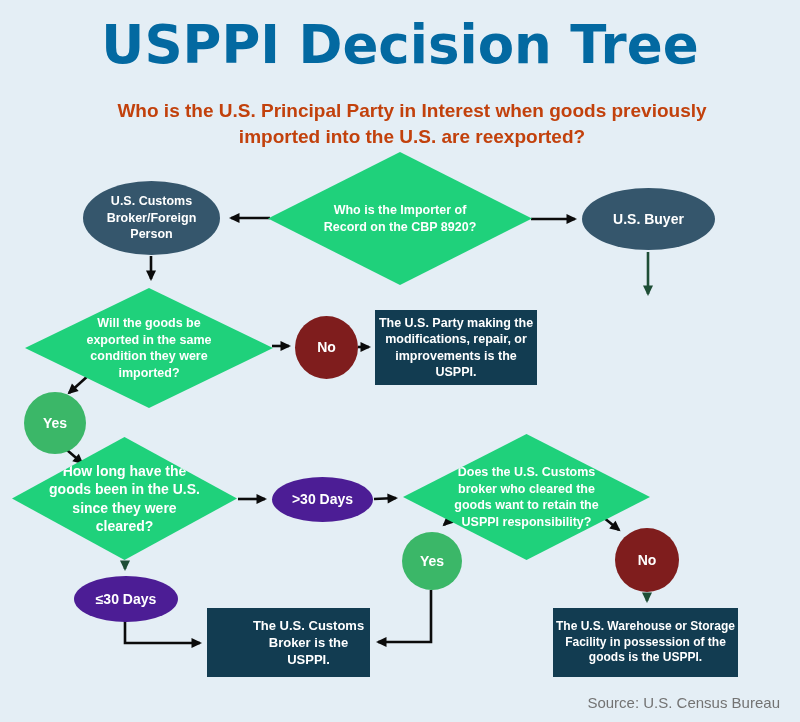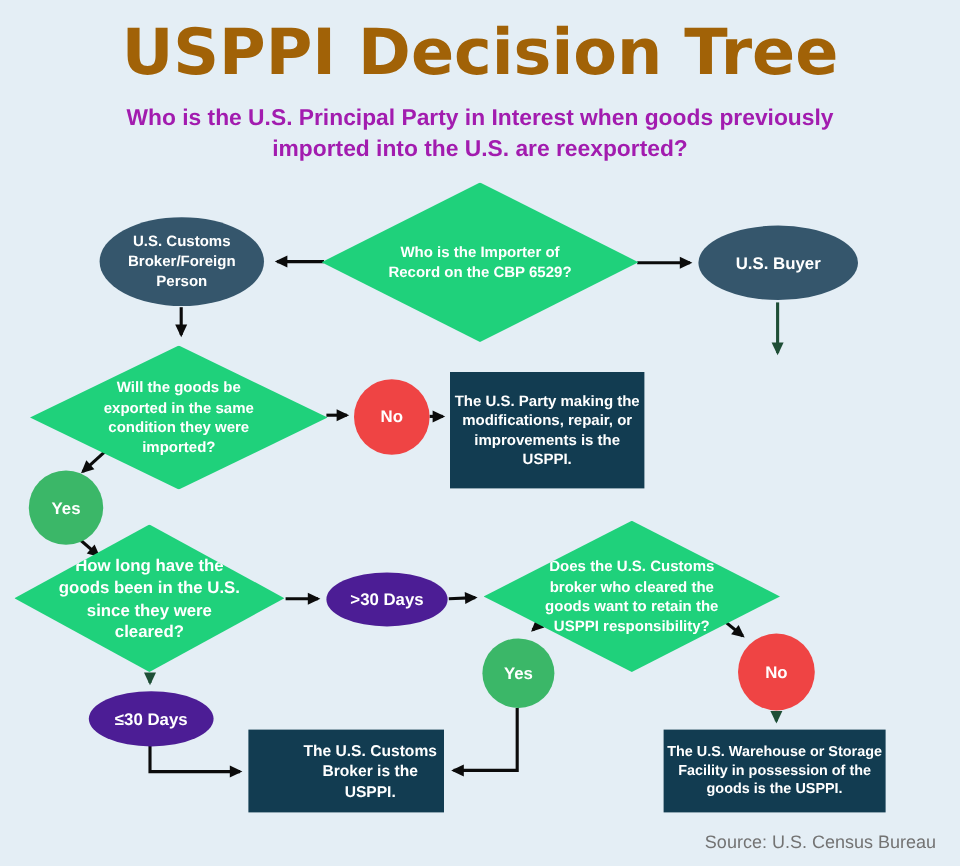"USPPI Decision Tree" .title { color: #a16207 -> #0369a1 }
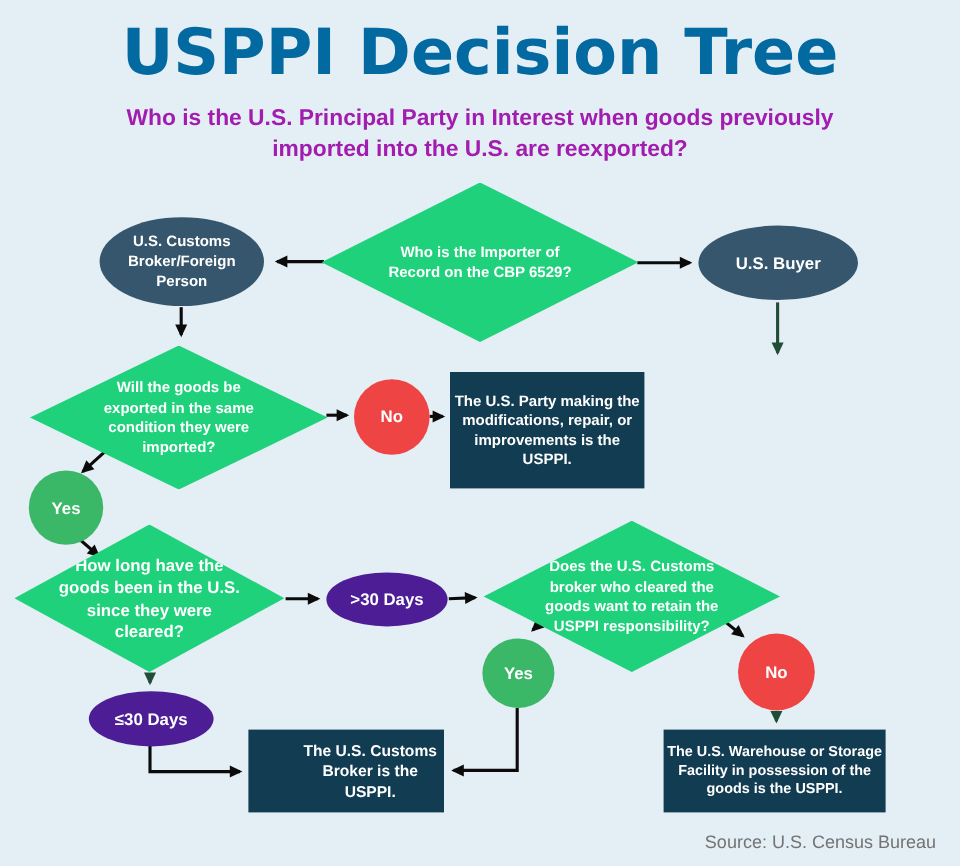"Who is the U.S. Principal" .subtitle { color: #a21caf -> #c2410c; margin: 0 -> 12px }
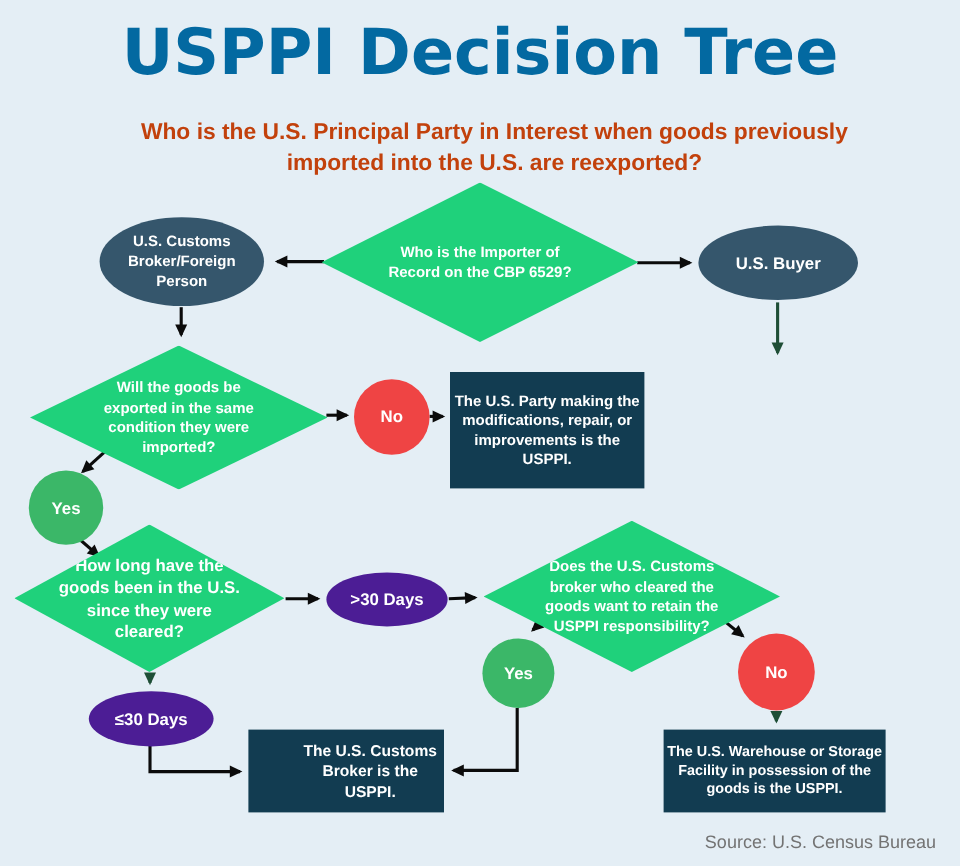"Who is the Importer of" span { text: 6529 -> 8920 }
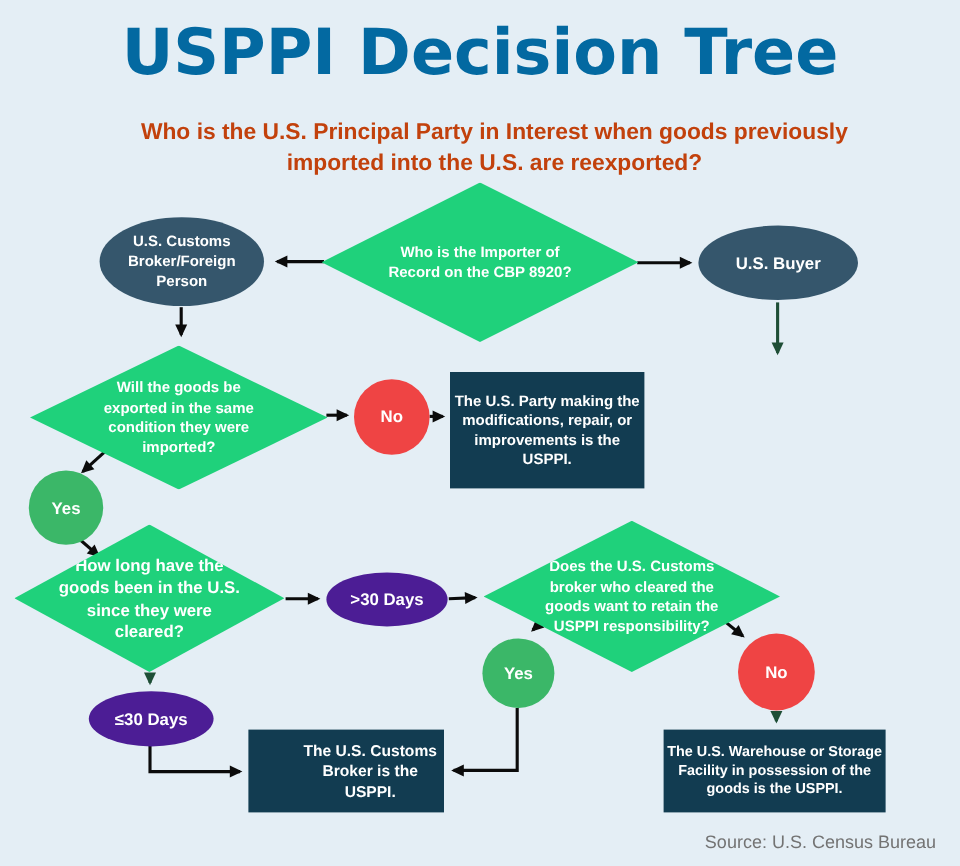"The U.S. Party making the" #r1 { height: 97px -> 75px }
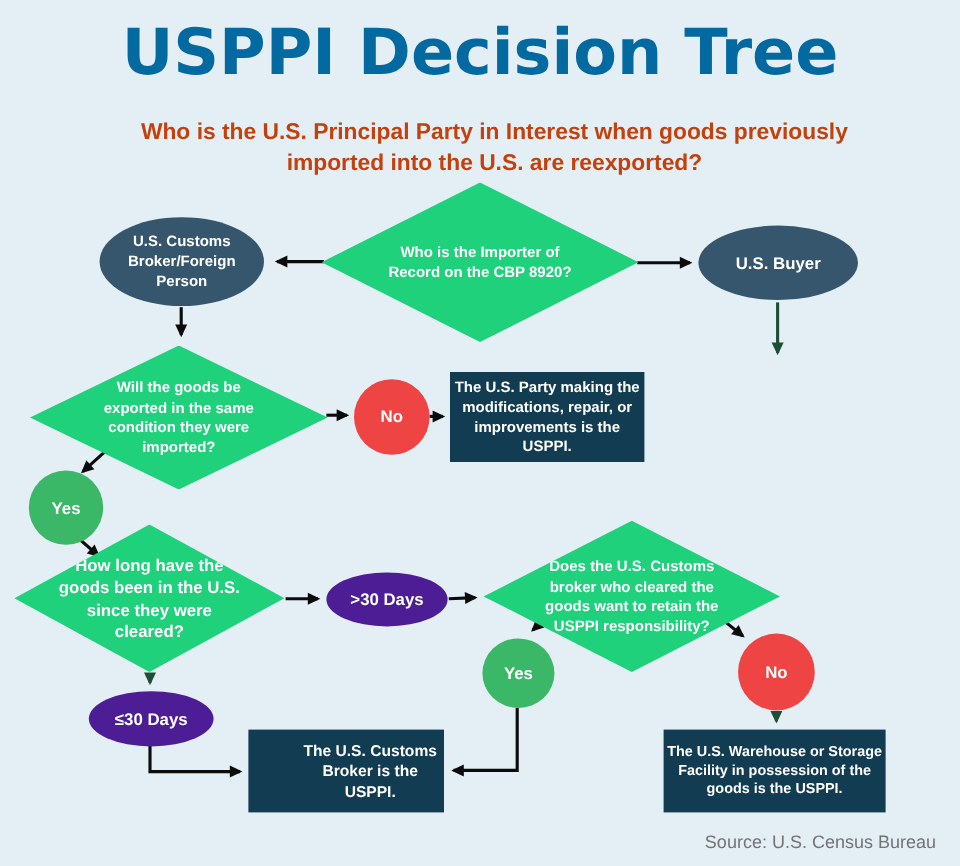"No" .circle-no { background: #ef4444 -> #7f1d1d }
